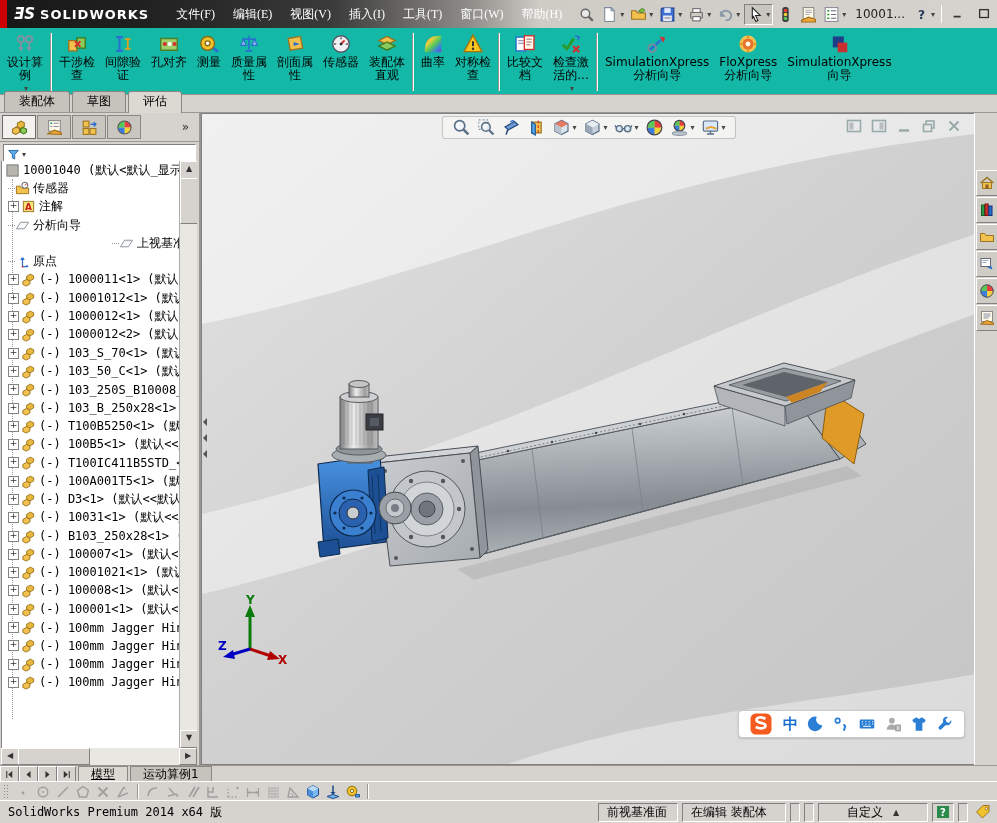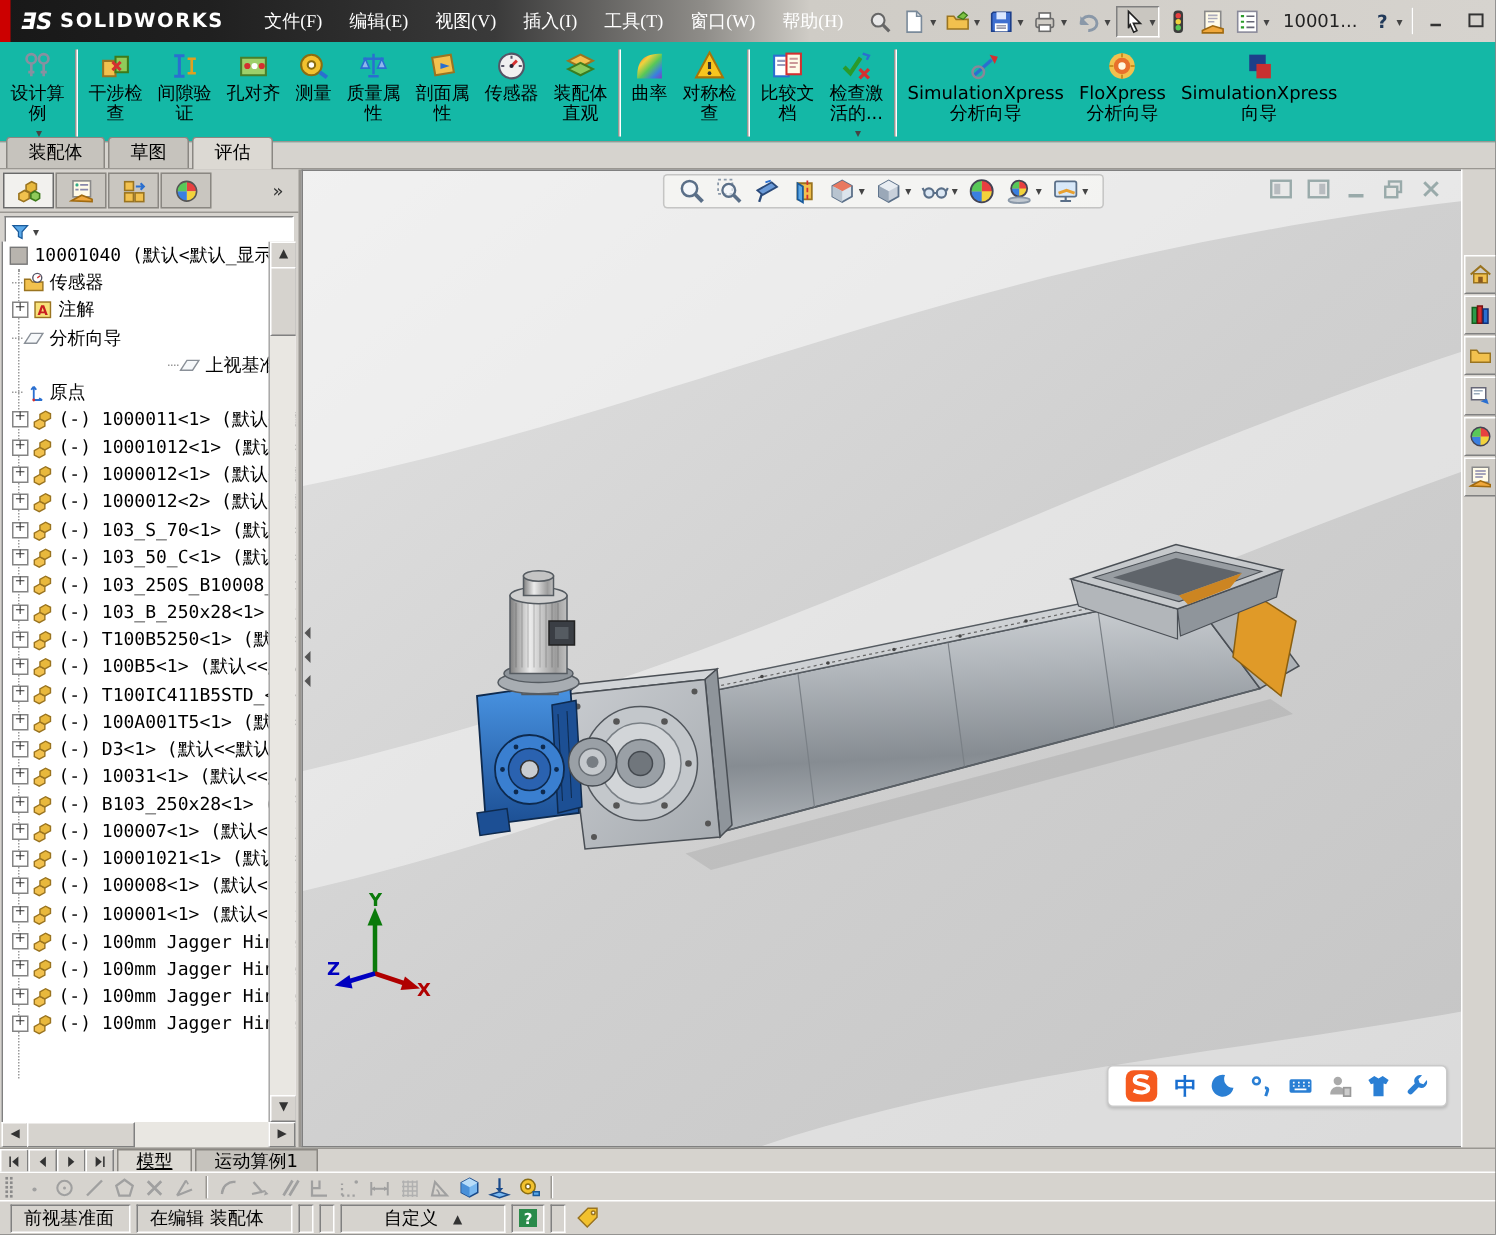"SolidWorks Premium 2014 x64 版" span.sb-left { html: none -> <span>SolidWorks Premium 2014 x64 版</span> }
